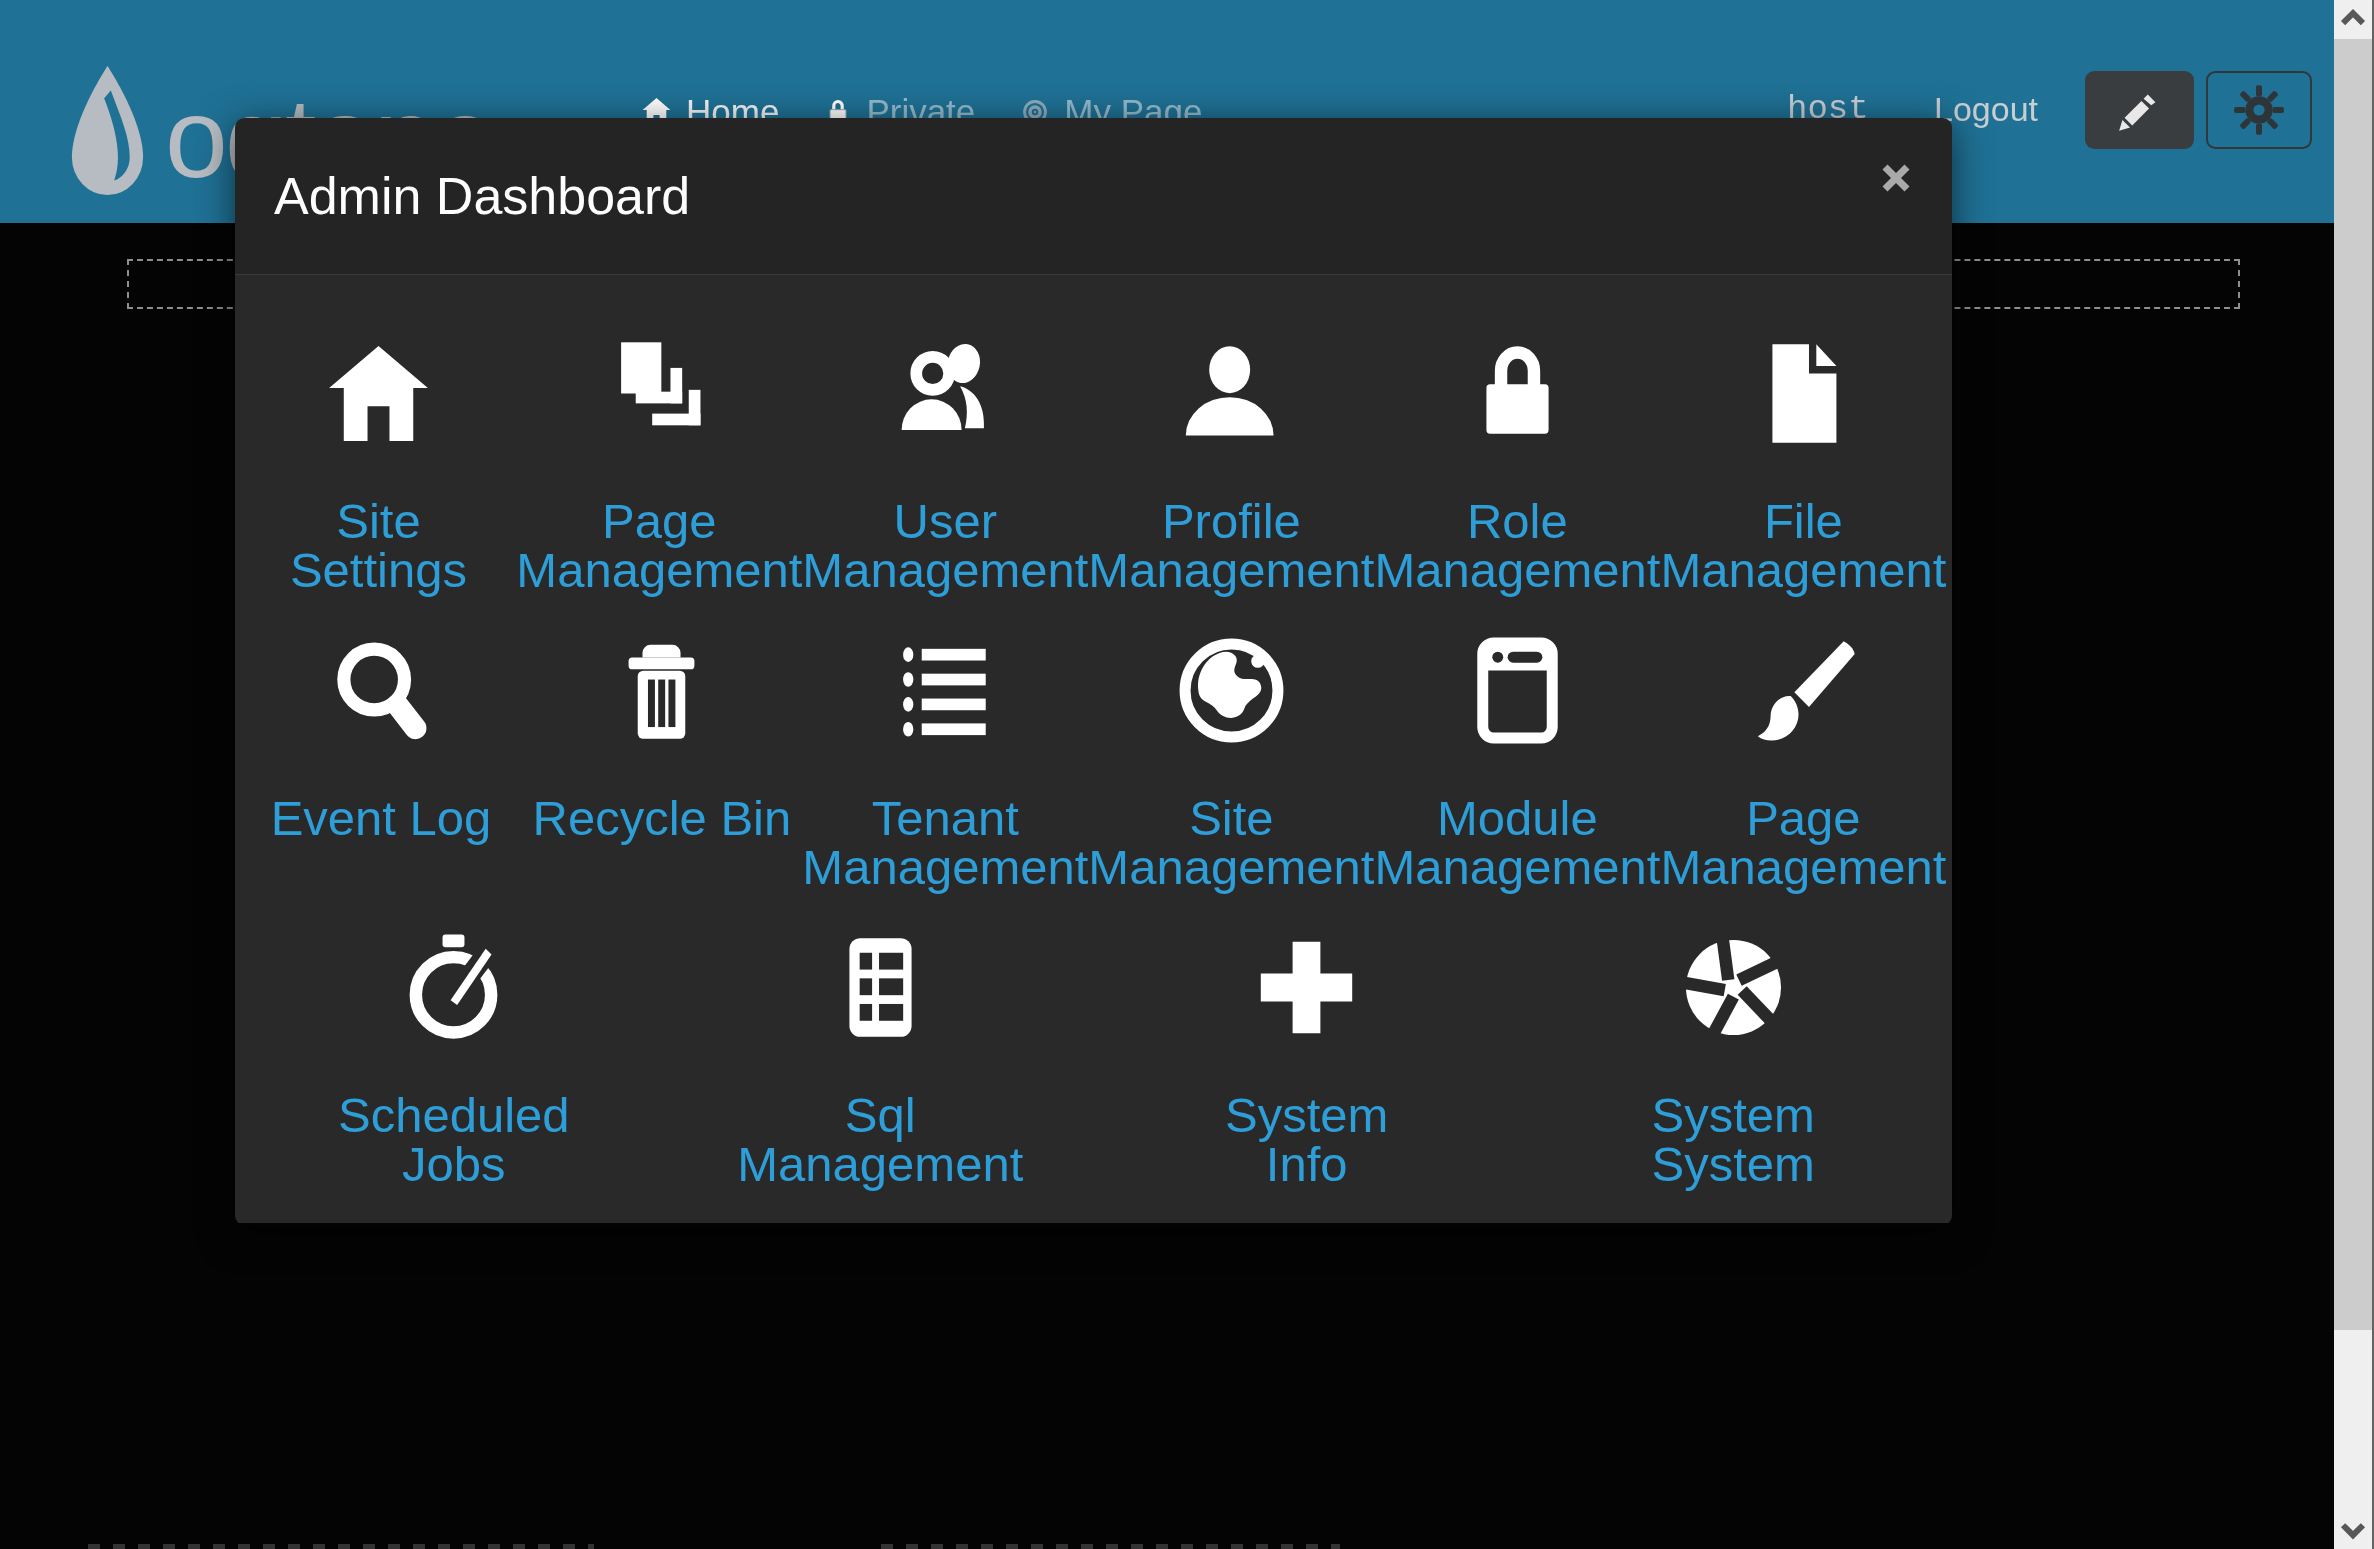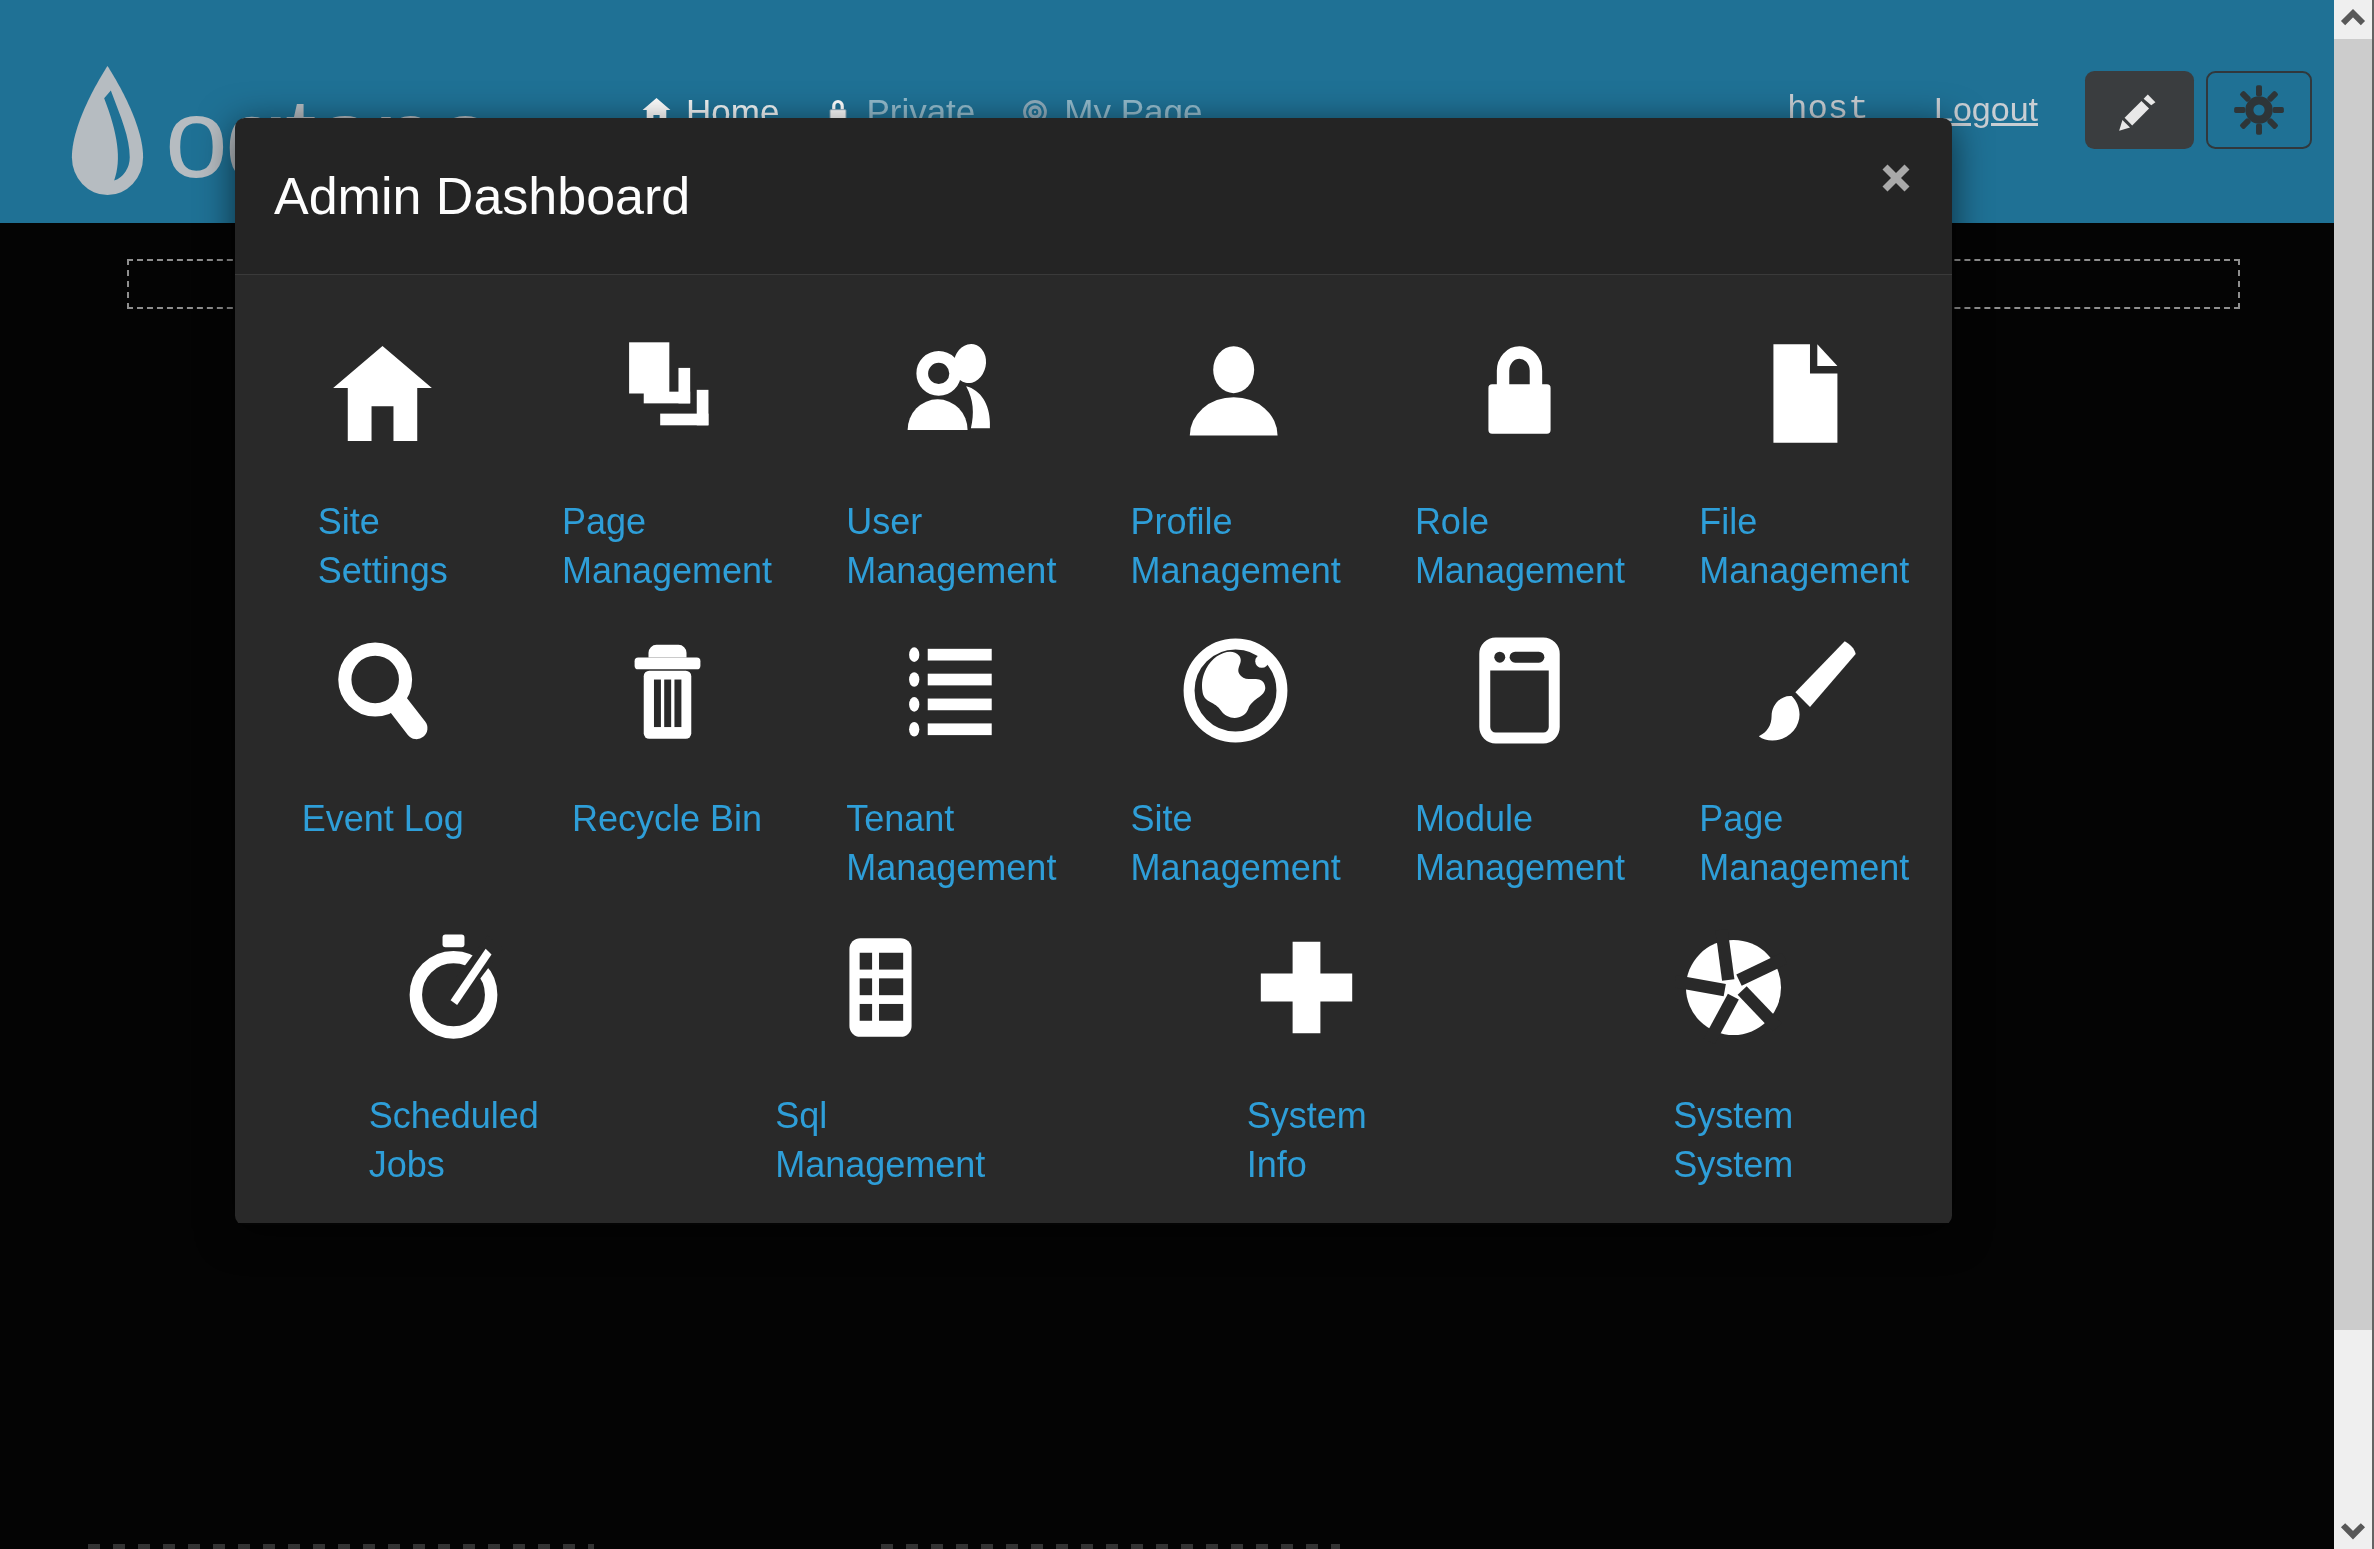"Logout" .user-link.logout { text-decoration: underline -> none }
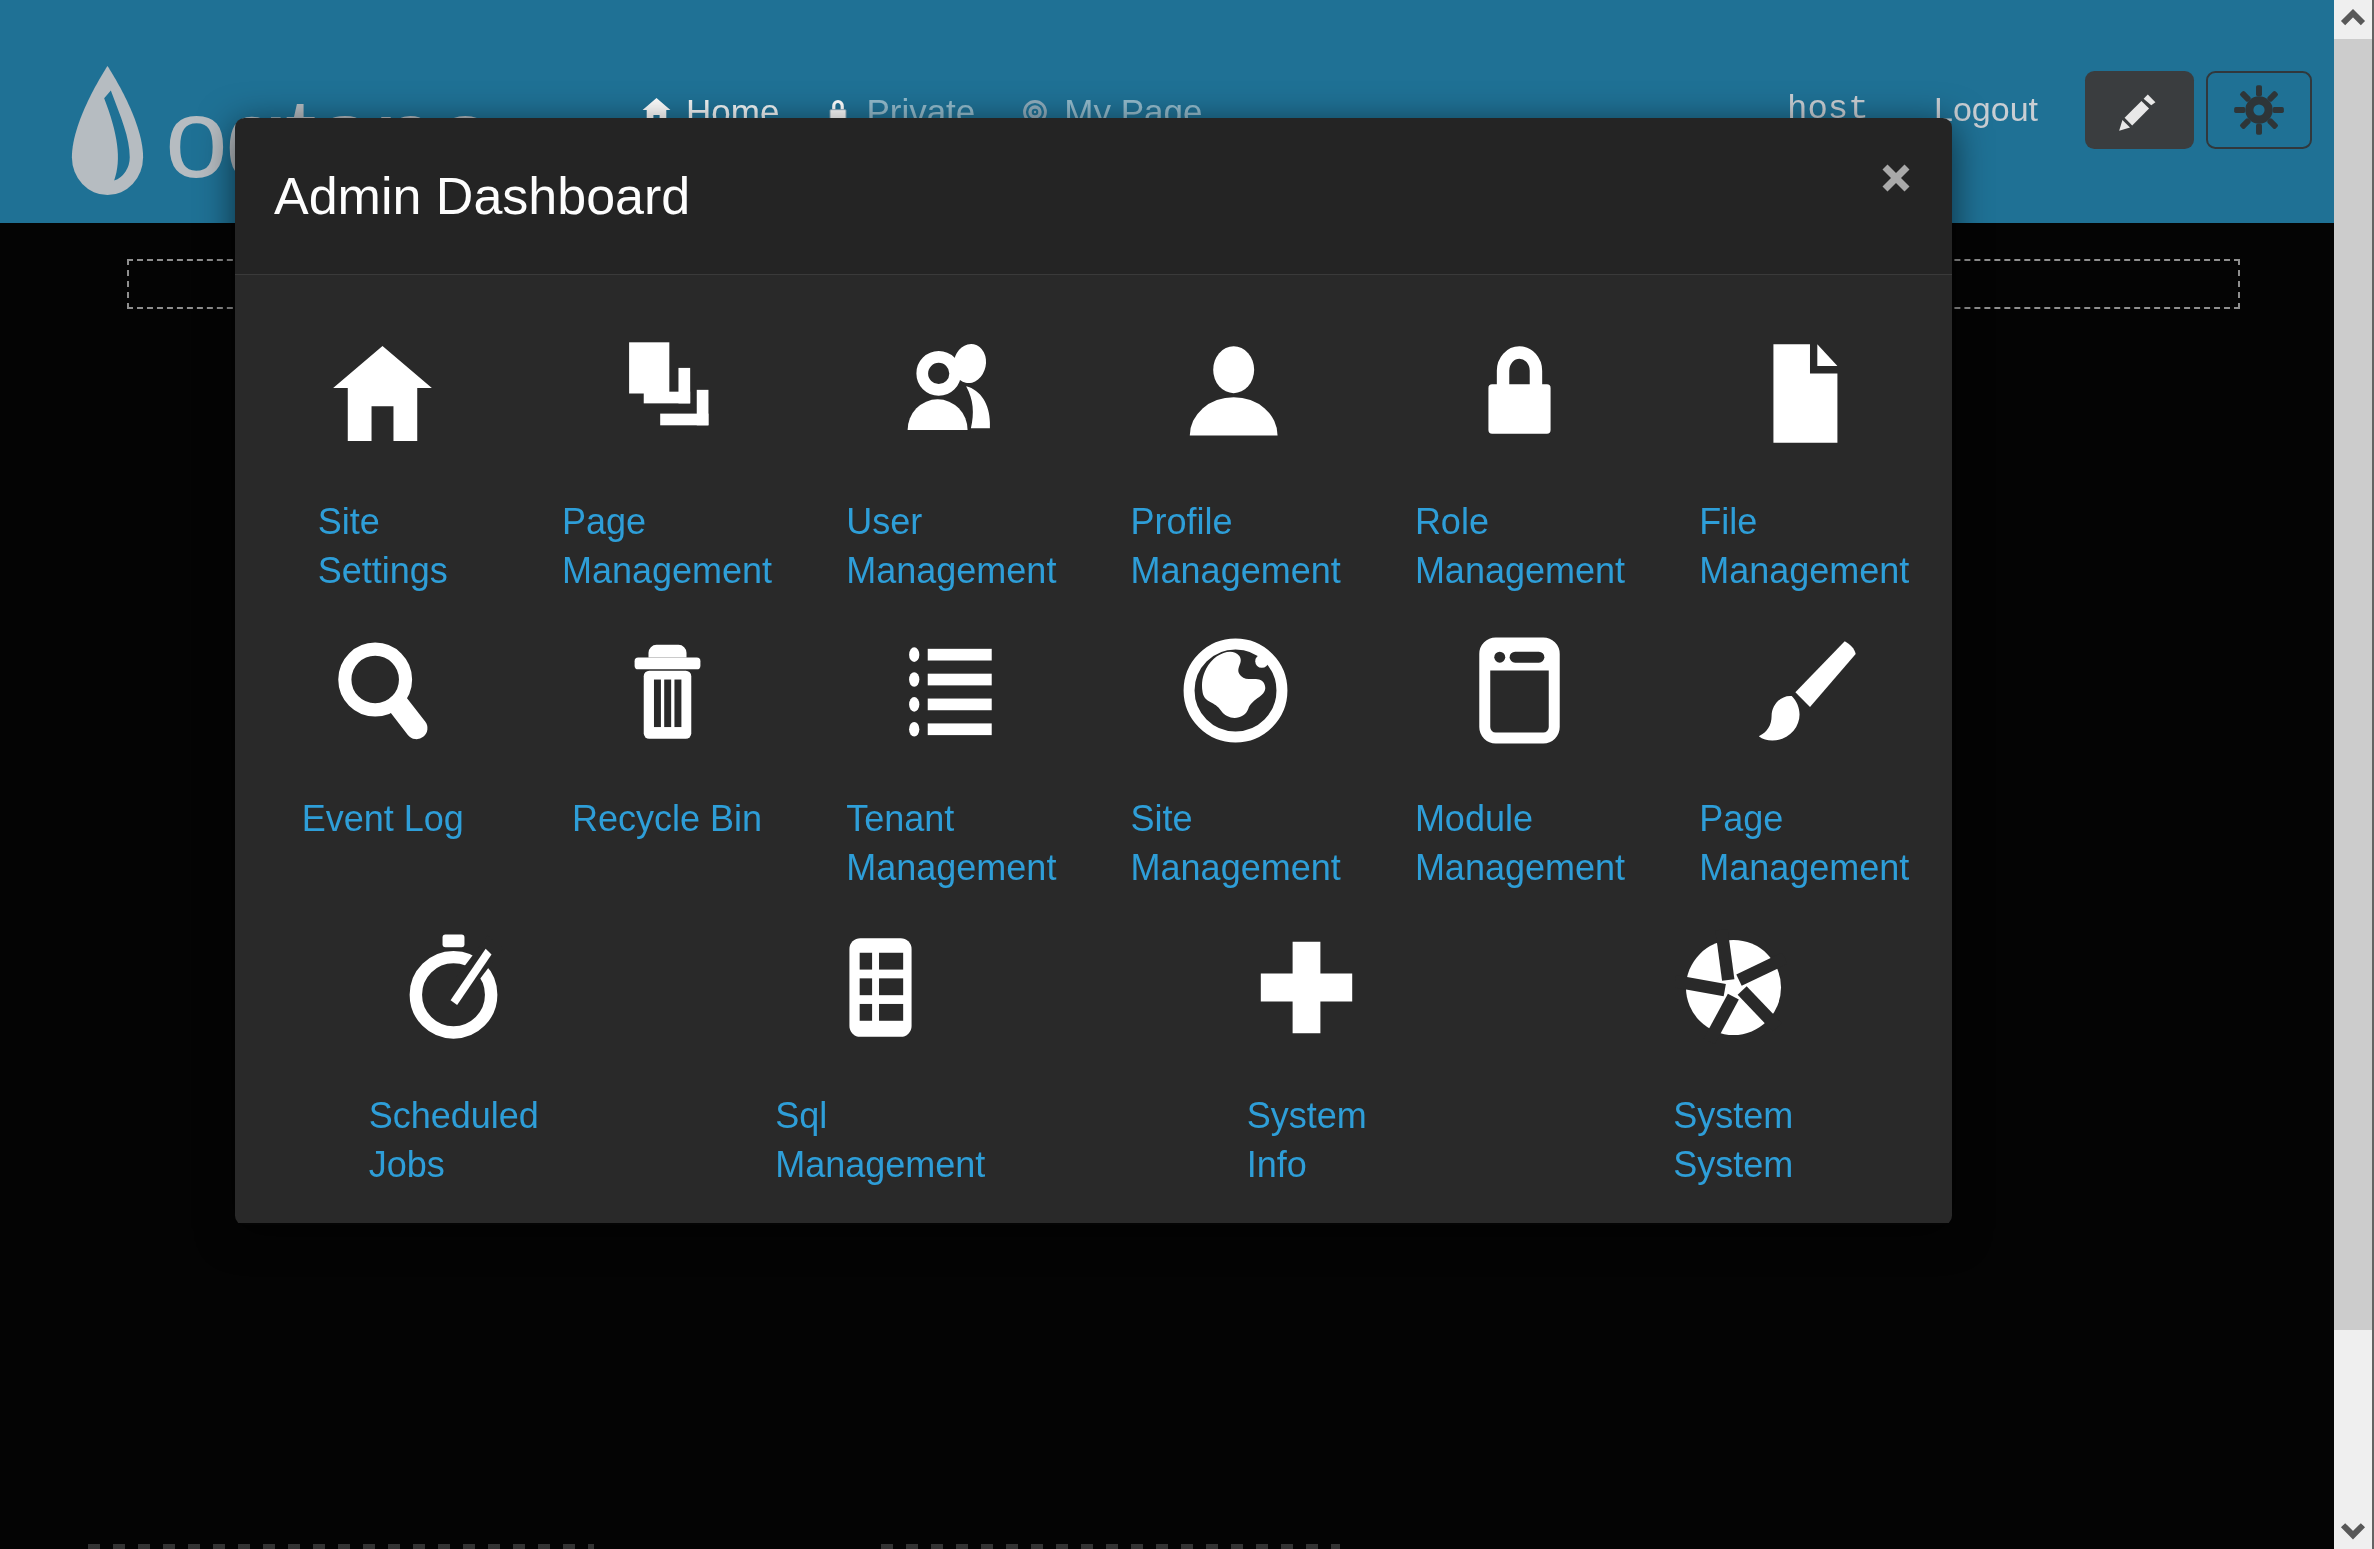"Site" .tlabel { font-size: 36px -> 49px; text-align: left -> center }
